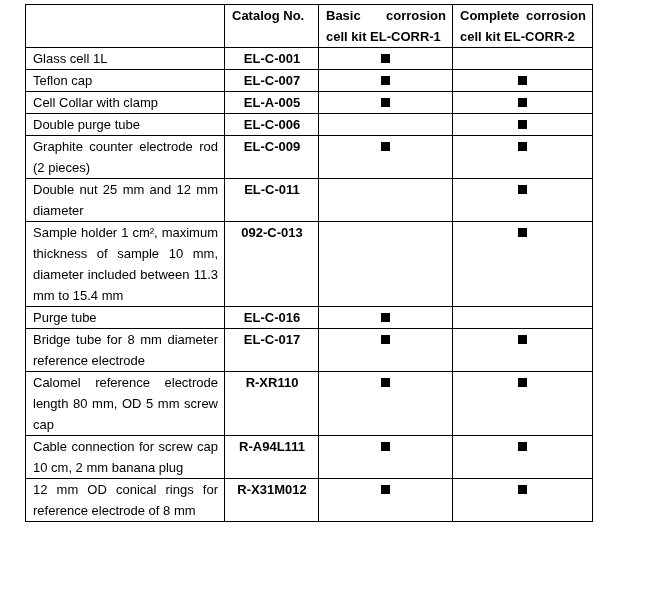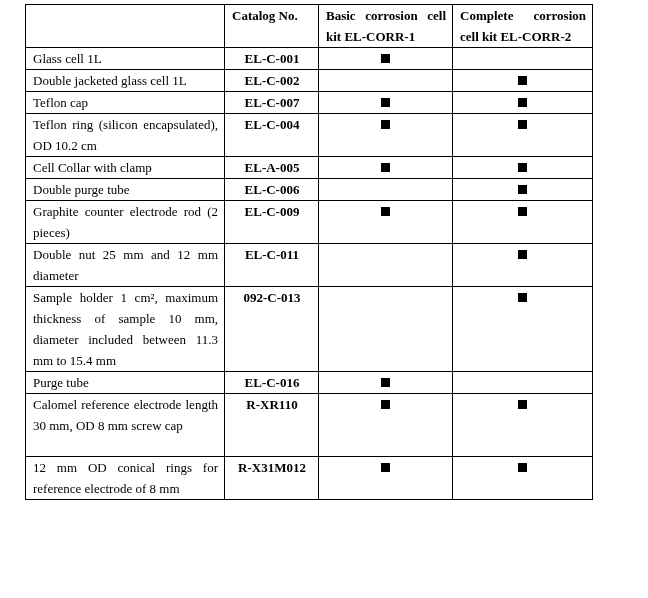"Catalog No." .page { font-family: Liberation Serif, serif -> Liberation Sans, sans-serif }
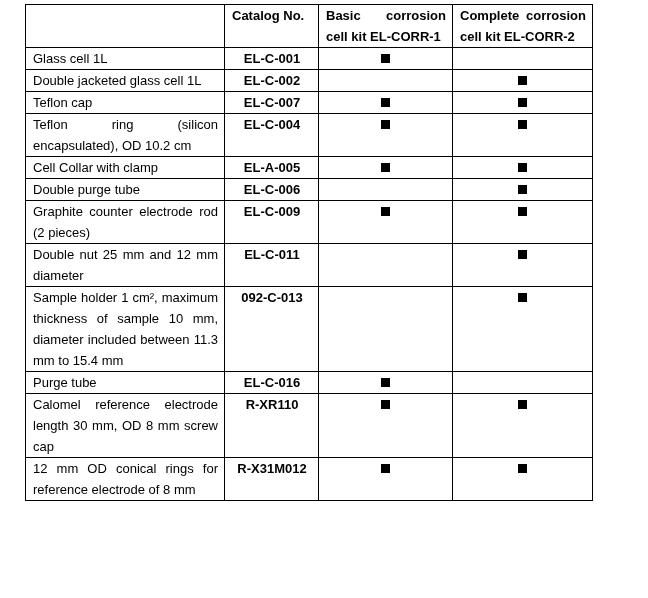"Double jacketed glass cell 1L" tr.row-1 { html: <tr> <td>Double jacketed glass cell 1L</td> <td>EL-C-002</td> <td></td> <td><span></span></td> </tr> -> none }
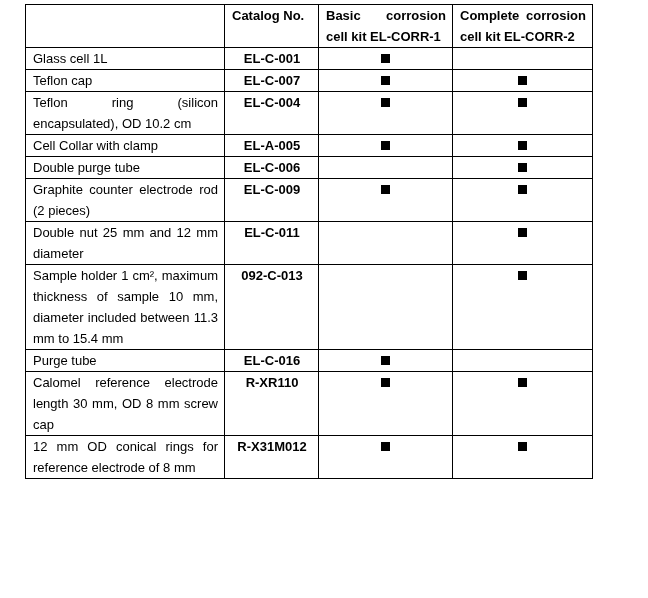"Teflon ring (silicon encapsulated), OD" tr.row-2 { html: <tr> <td>Teflon ring (silicon encapsulated), OD 10.2 cm</td> <td>EL-C-004</td> <td><span></span></td> <td><span></span></td> </tr> -> none }
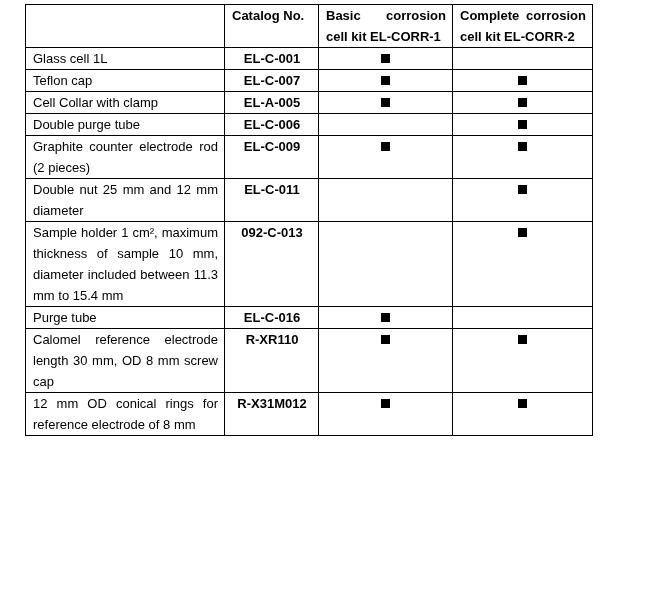"Bridge tube for 8 mm" tr.row-2 { html: none -> <tr> <td>Bridge tube for 8 mm diameter reference electrode</td> <td>EL-C-017</td> <td><span></span></td> <td><span></span></td> </tr> }
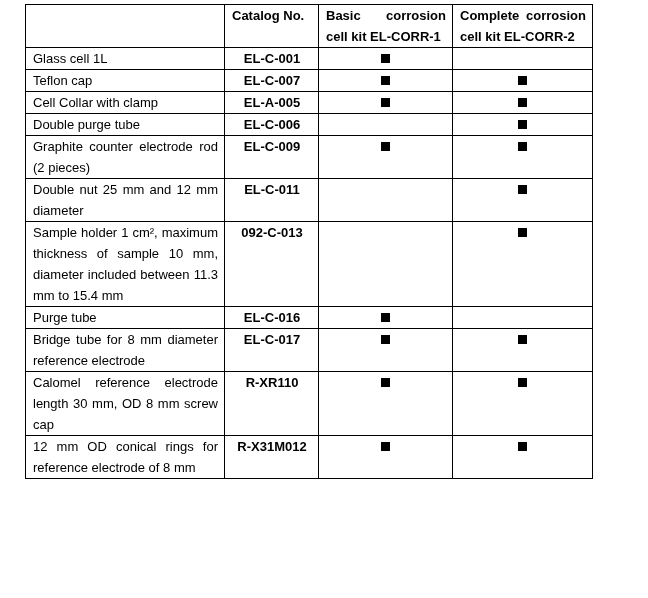"Calomel reference electrode length 30" td.item { text: 30 mm, OD 8 -> 80 mm, OD 5 }
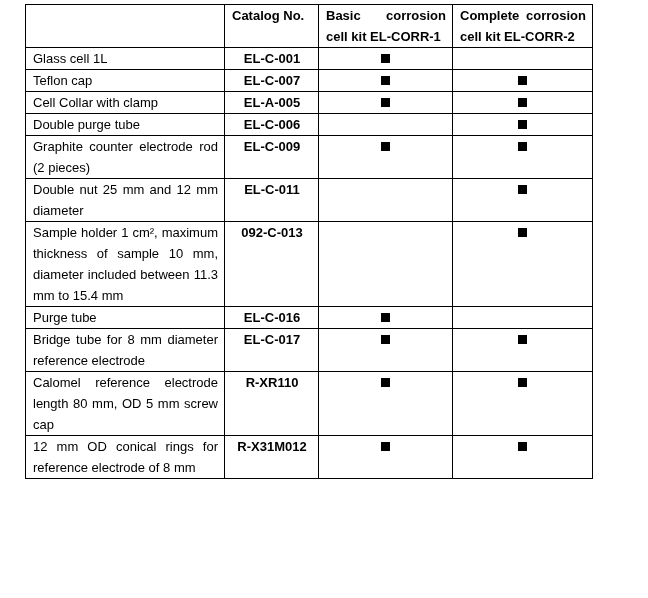"Cable connection for screw cap" tr.row-2 { html: none -> <tr> <td>Cable connection for screw cap 10 cm, 2 mm banana plug</td> <td>R-A94L111</td> <td><span></span></td> <td><span></span></td> </tr> }
